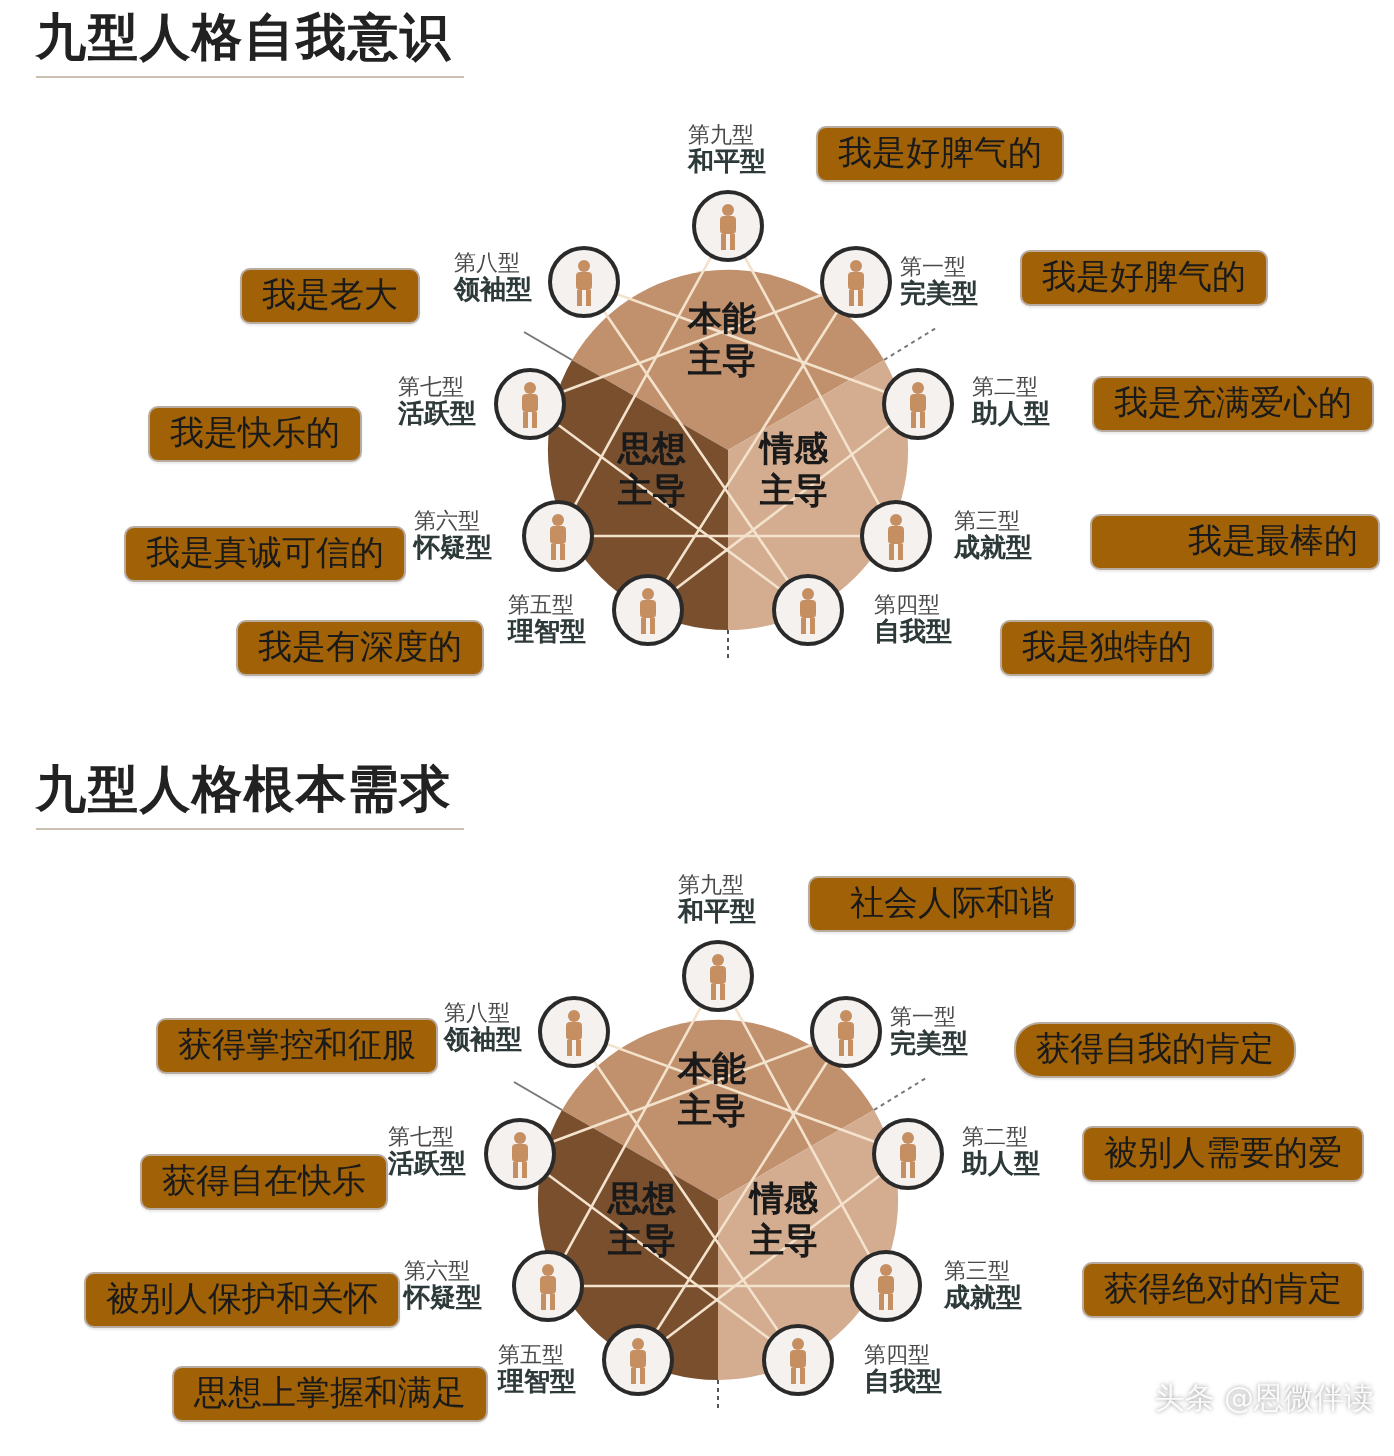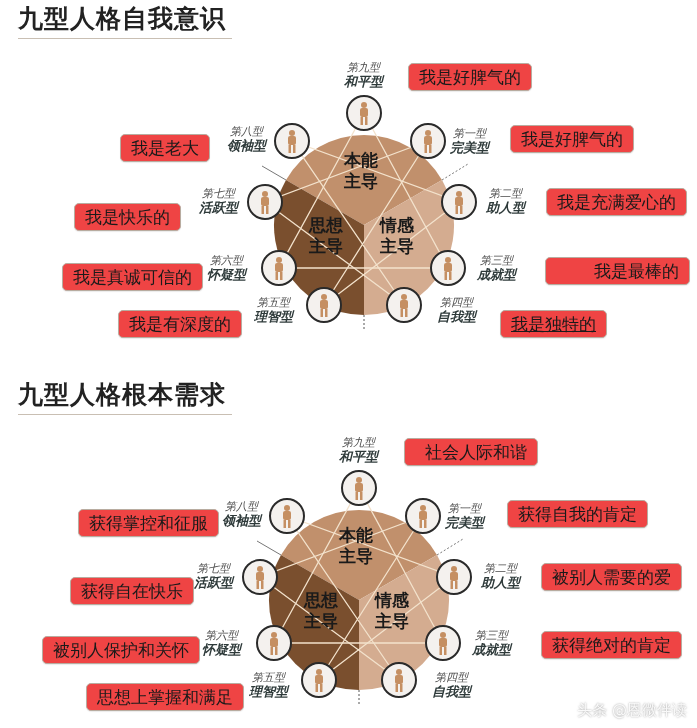"第九型" .type-label { font-style: italic -> none; text-align: center -> left }
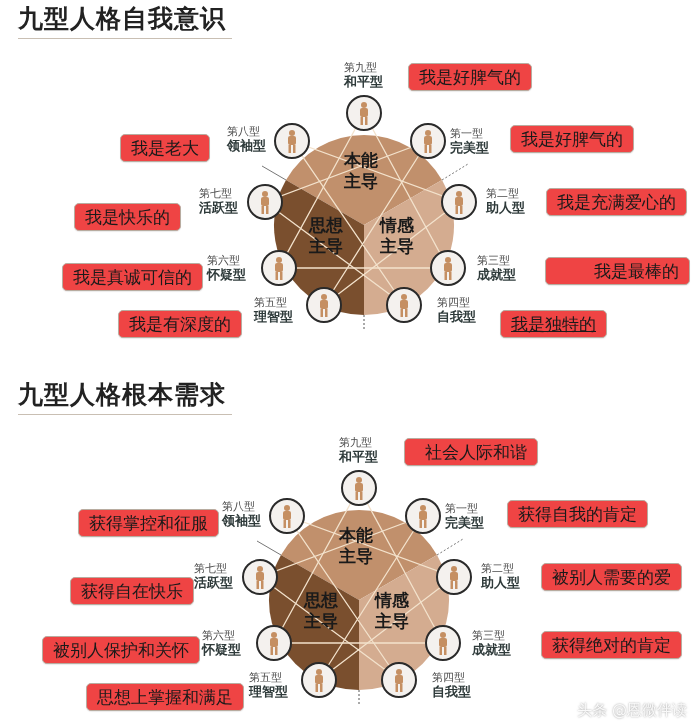"我是好脾气的" .desc-box { background: #ef4444 -> #a16207 }
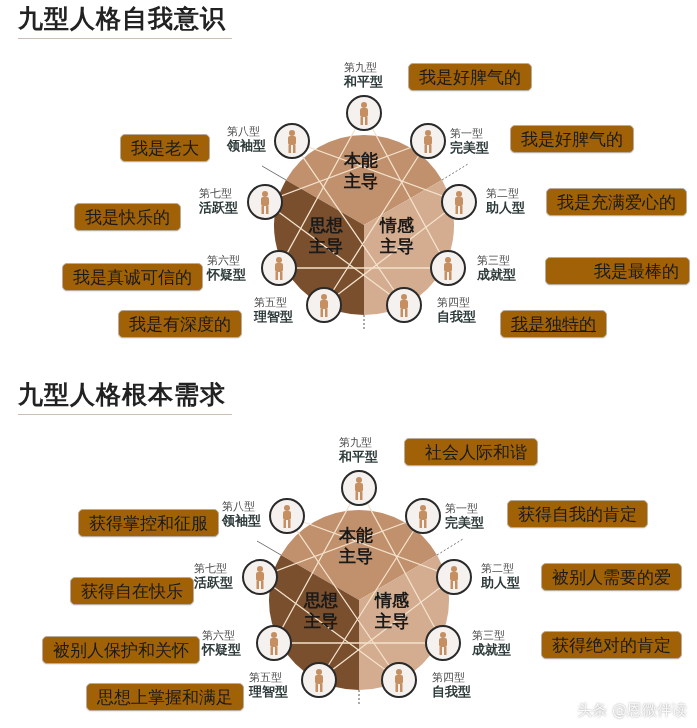"我是独特的" div.desc-box { text-decoration: underline -> none }
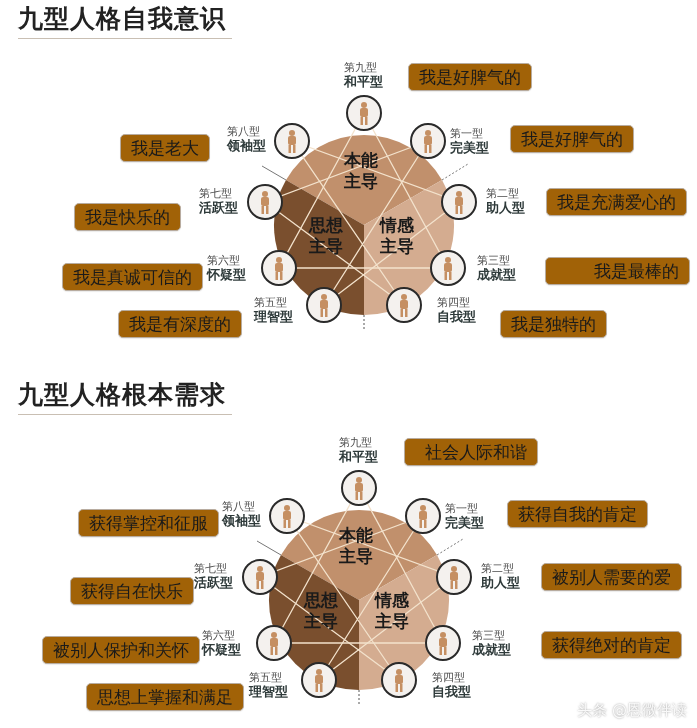"获得自我的肯定" div.desc-box { border-radius: none -> 13px; top: 125px -> 136px }
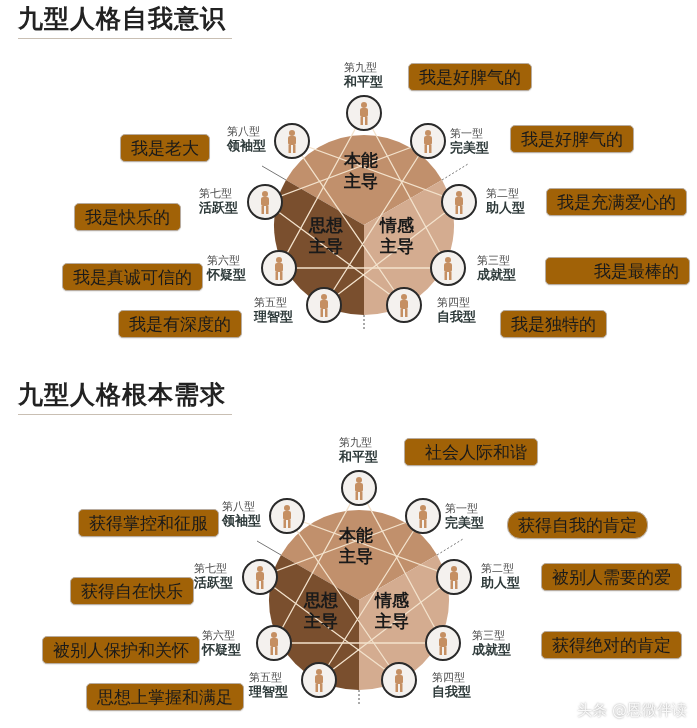"头条 @恩微伴读" .watermark { bottom: 8px -> 19px }
